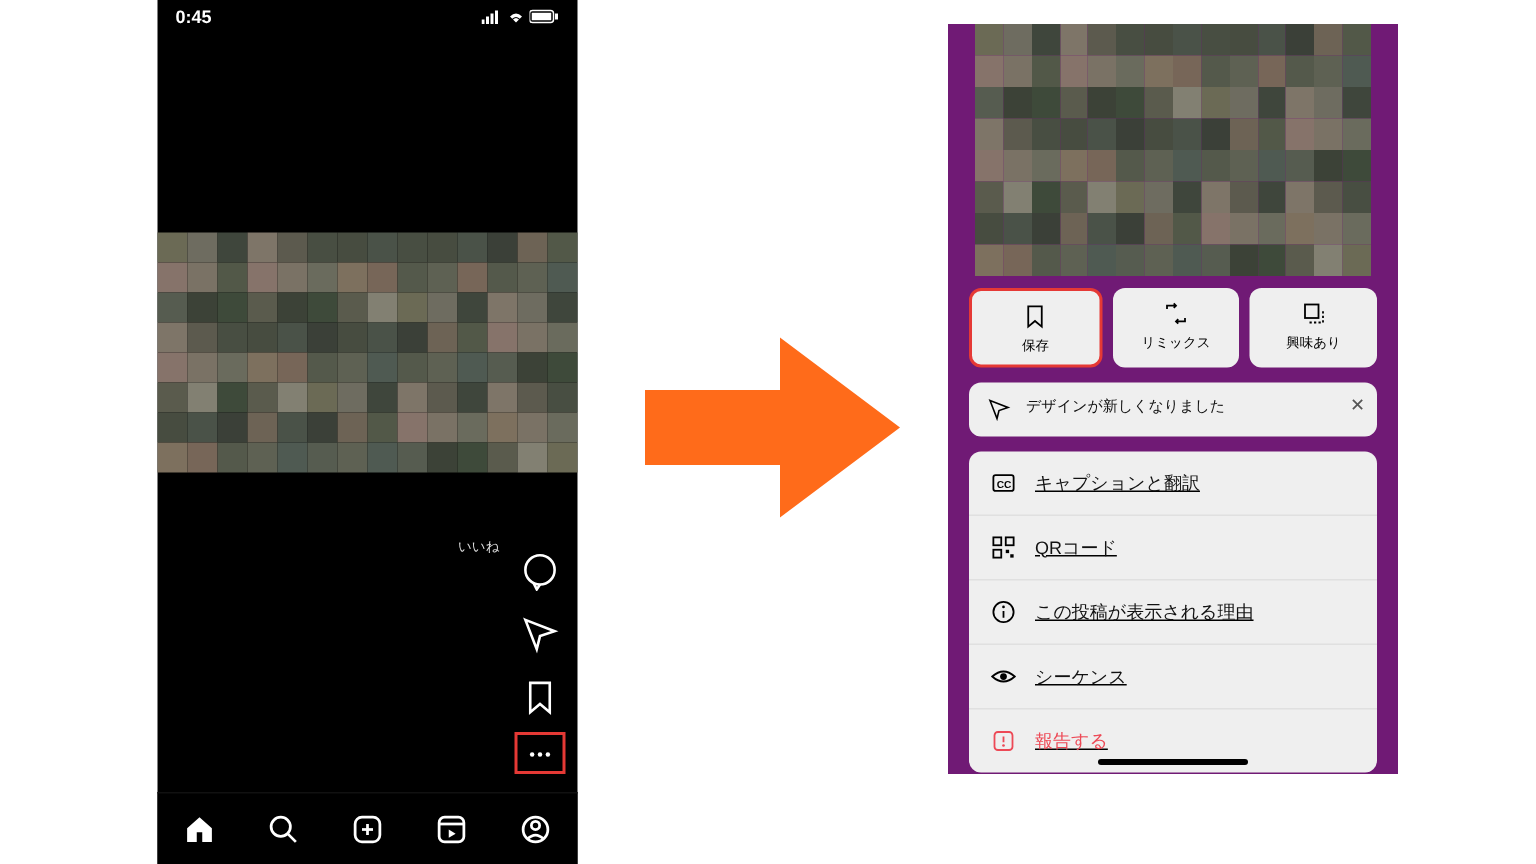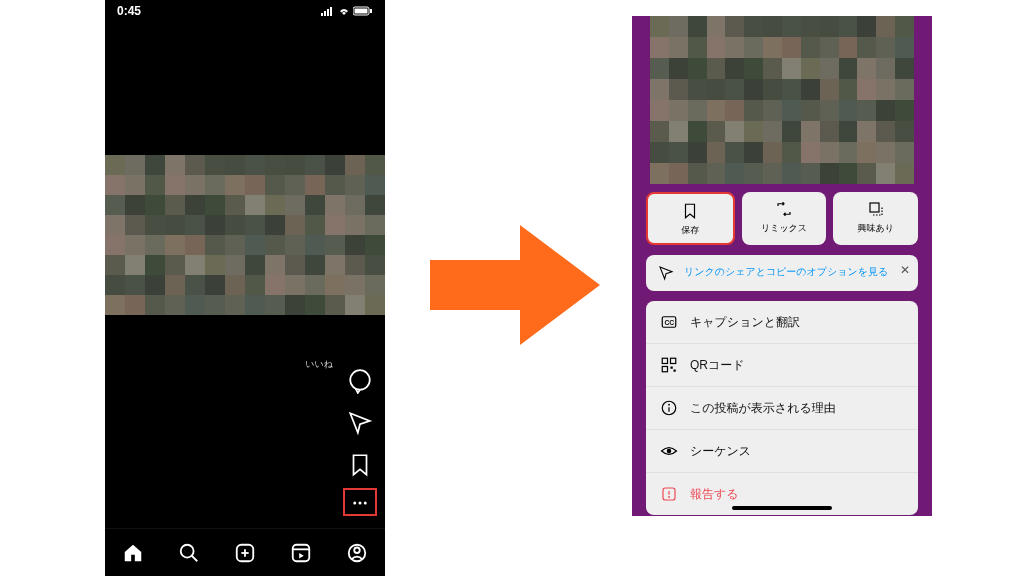"デザインが新しくなりました" div.banner-text { html: none -> <div>デザインが新しくなりました</div> }
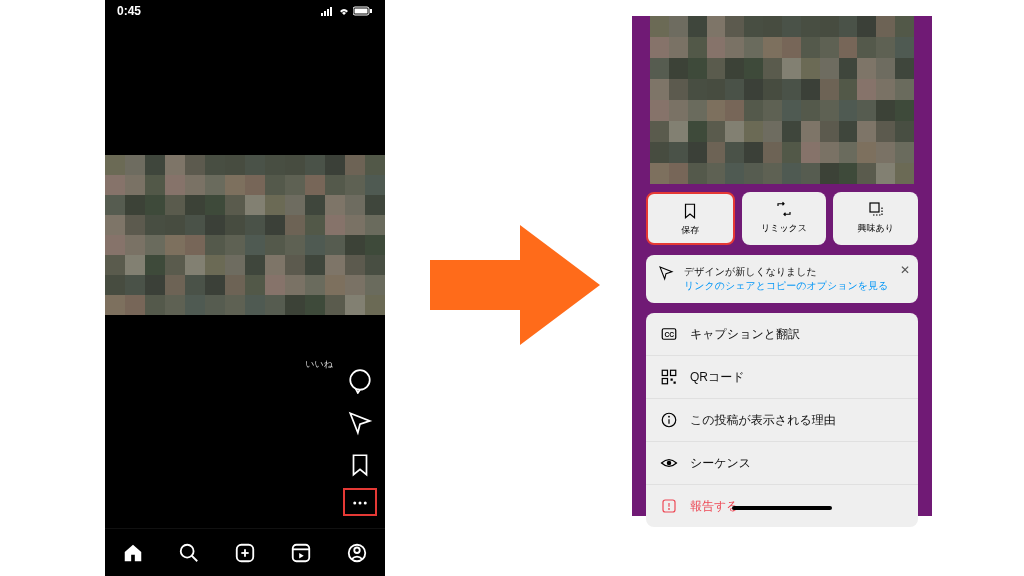"リンクのシェアとコピーのオプションを見る" div.banner-link { html: <div>リンクのシェアとコピーのオプションを見る</div> -> none }
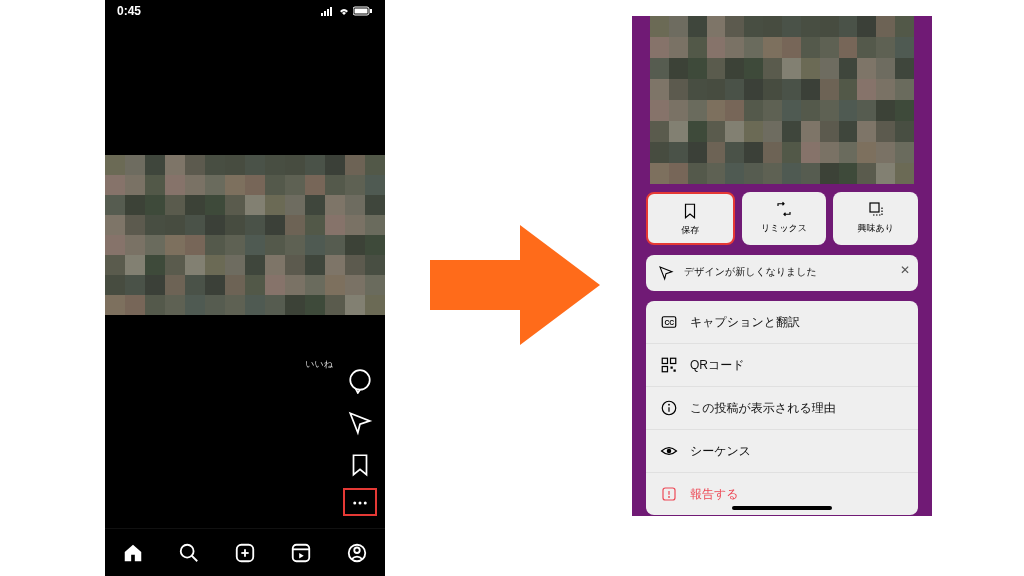"キャプションと翻訳" .menu-group { text-decoration: none -> underline }
